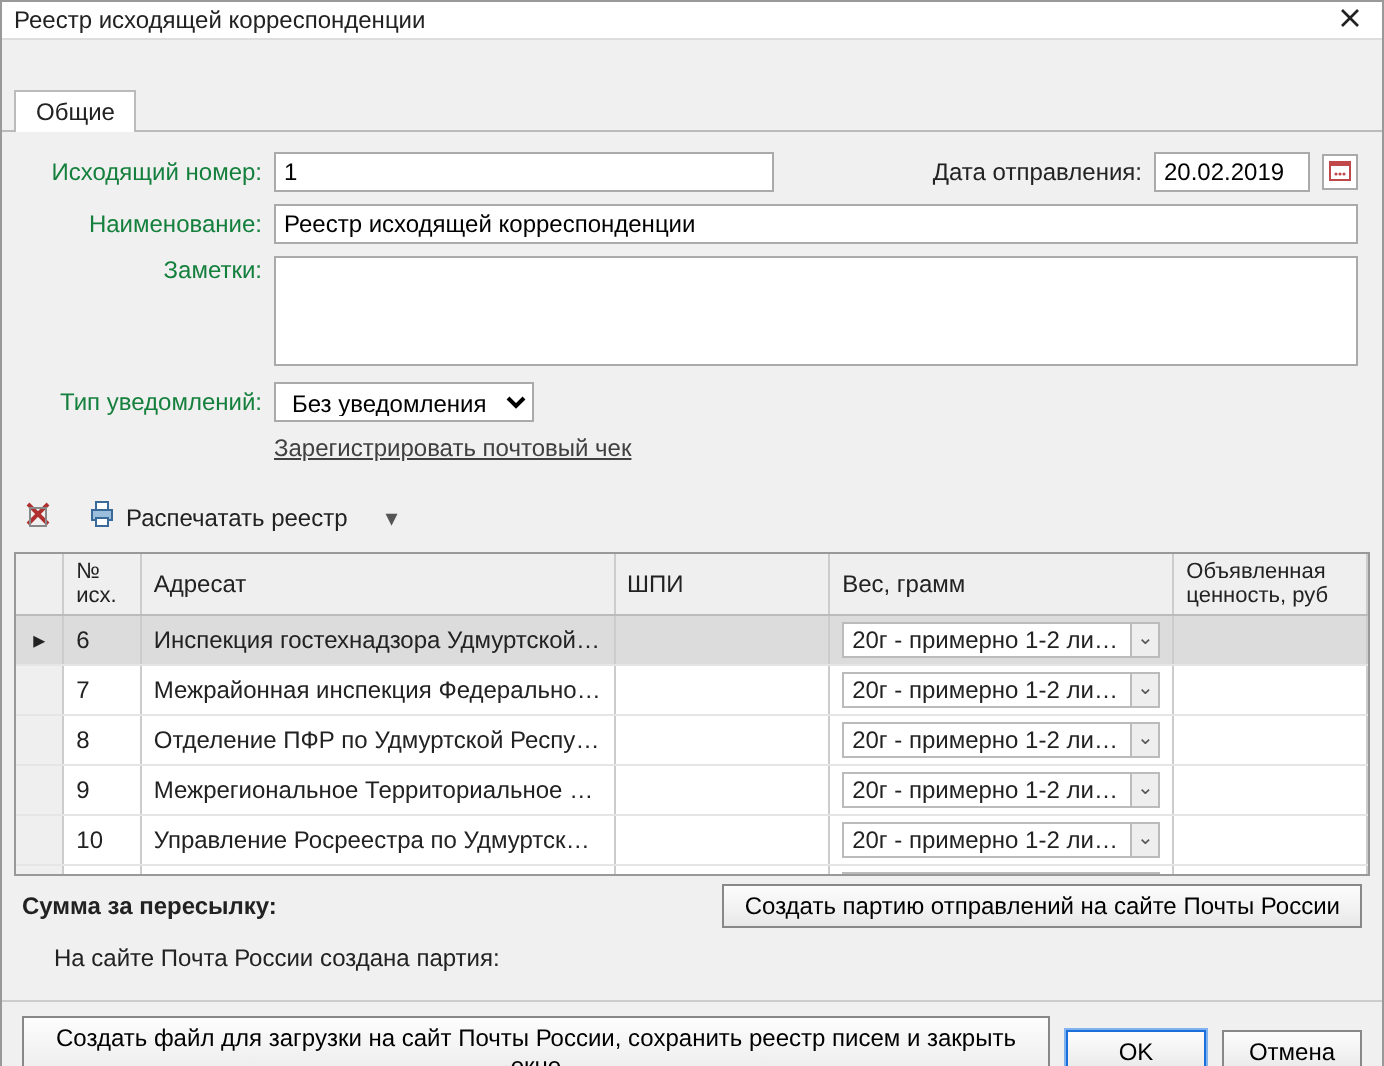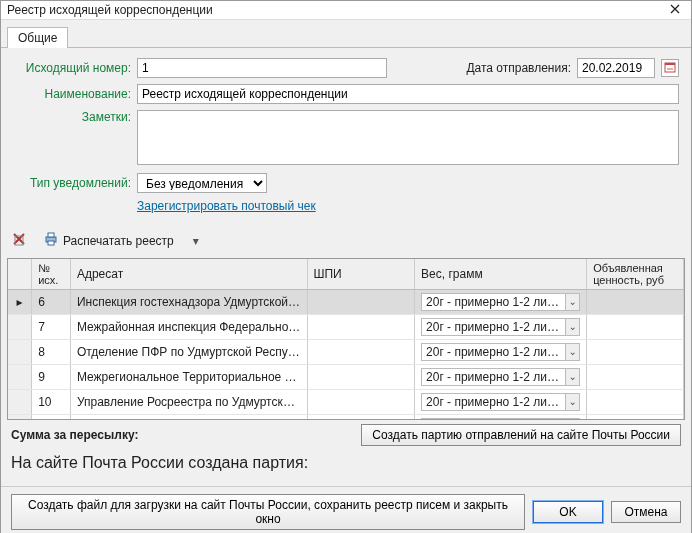"Общие" .tabs { padding: 6px 6px 0 6px -> 24px 6px 0 6px }
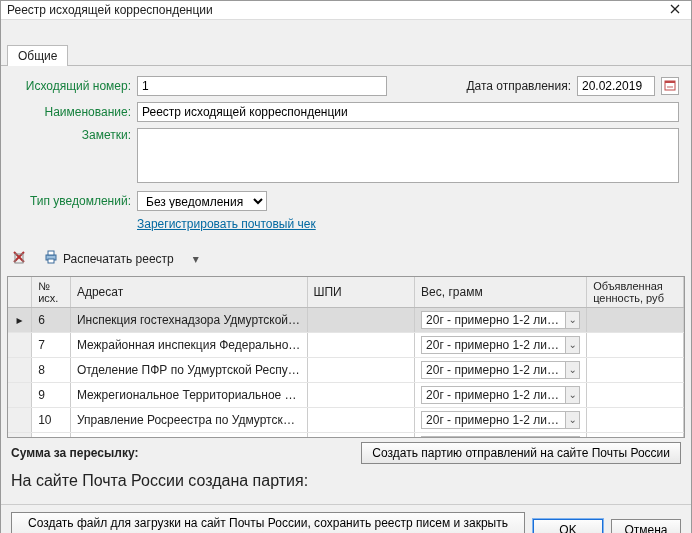"Зарегистрировать почтовый чек" .link { color: #0369a1 -> #404040 }
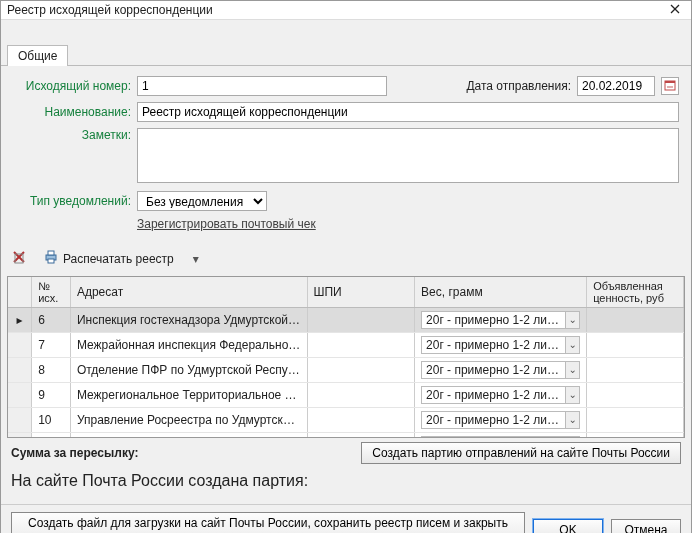"На сайте Почта России создана" .status-line { font-size: 16px -> 12px; padding: 6px 10px 14px 10px -> 6px 10px 14px 26px }
